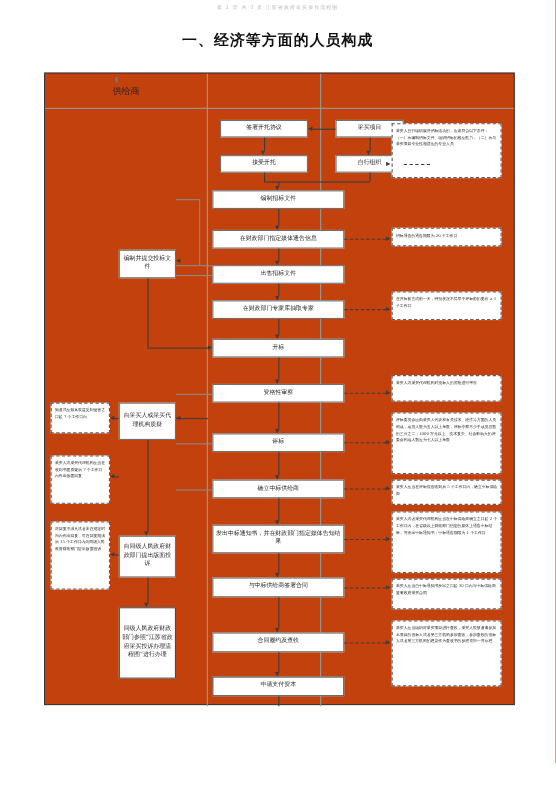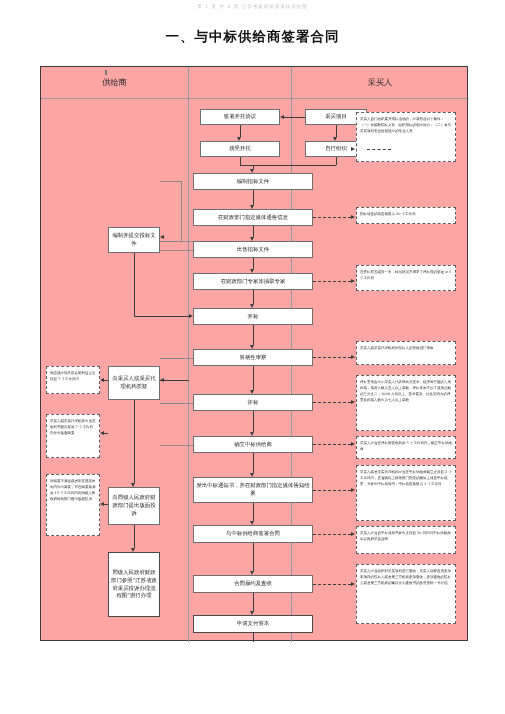"一、与中标供给商签署合同" div.doc-title { text: 与中标供给商签署合同 -> 经济等方面的人员构成 }
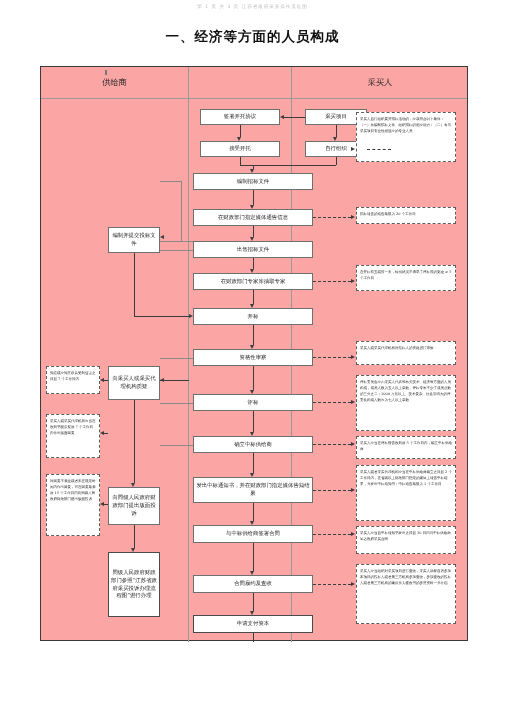"供给商" .frame { background: #fca5a5 -> #c2410c }
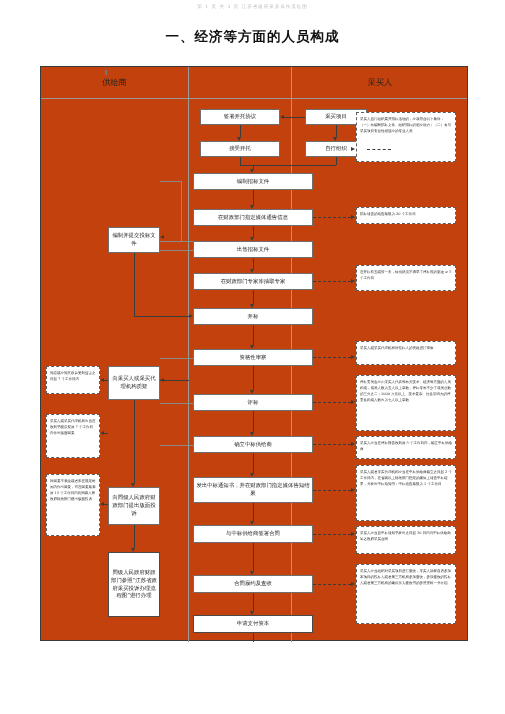"采买人" div.hdr-cell { html: <div> <span>采买人</span> </div> -> none }
